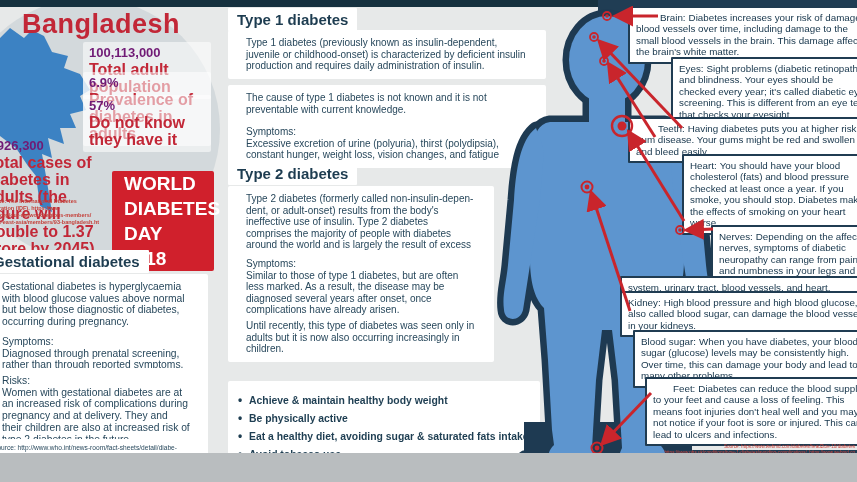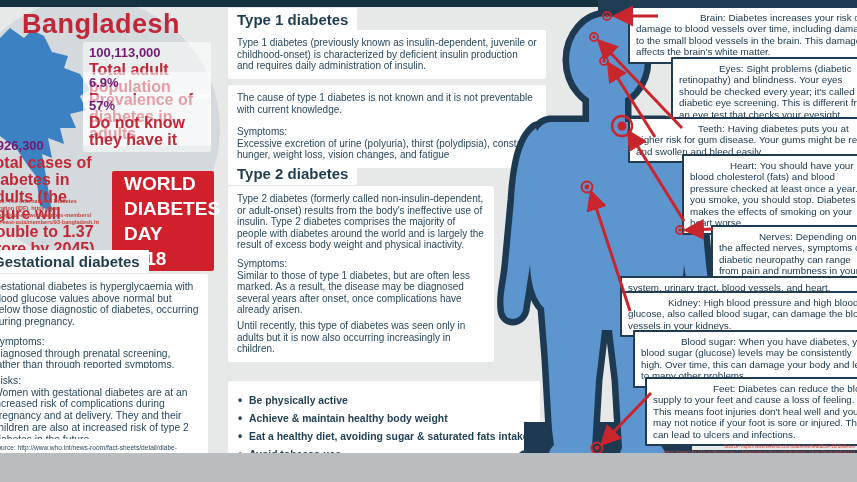"Brain:" .co-label { margin-left: 40px -> none }
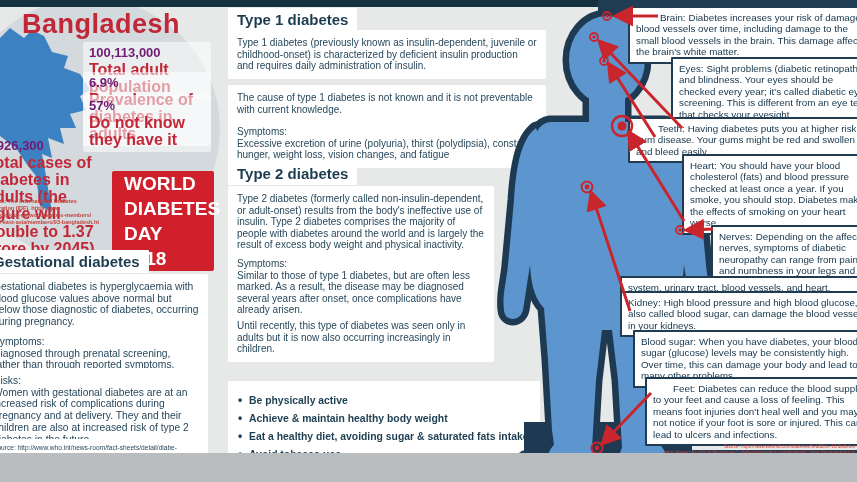"Type 1 diabetes (previously known" .wbox { padding: 7px 9px -> 7px 18px }
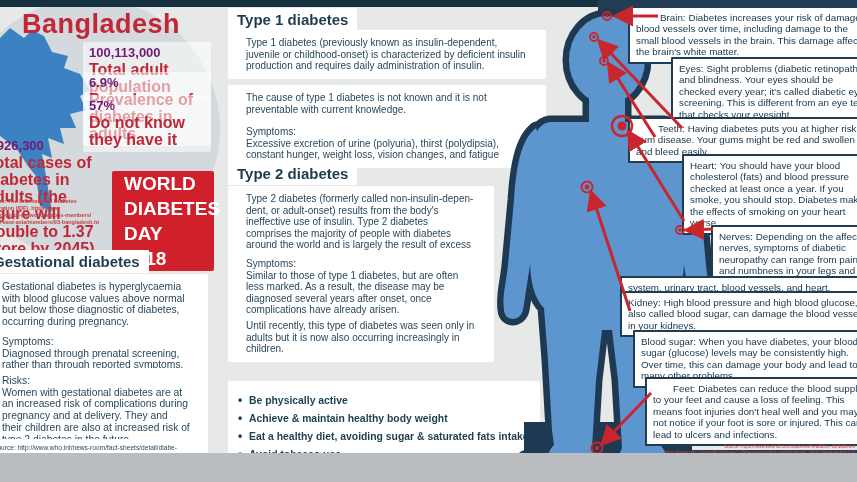"Be physically active" div.bullet { order: before "Achieve & maintain healthy body" -> after "Achieve & maintain healthy body" }
